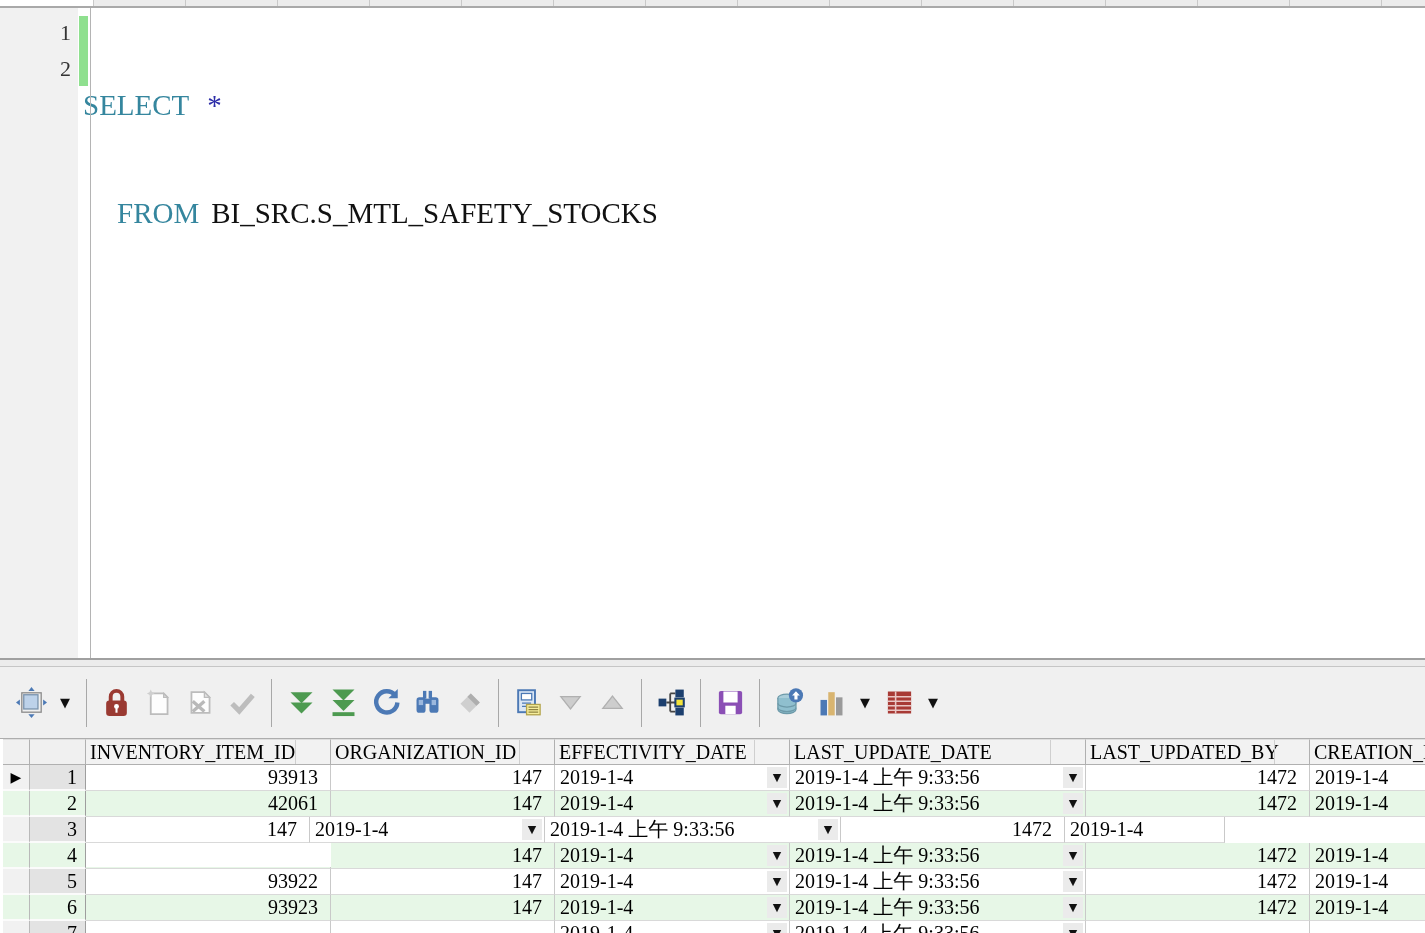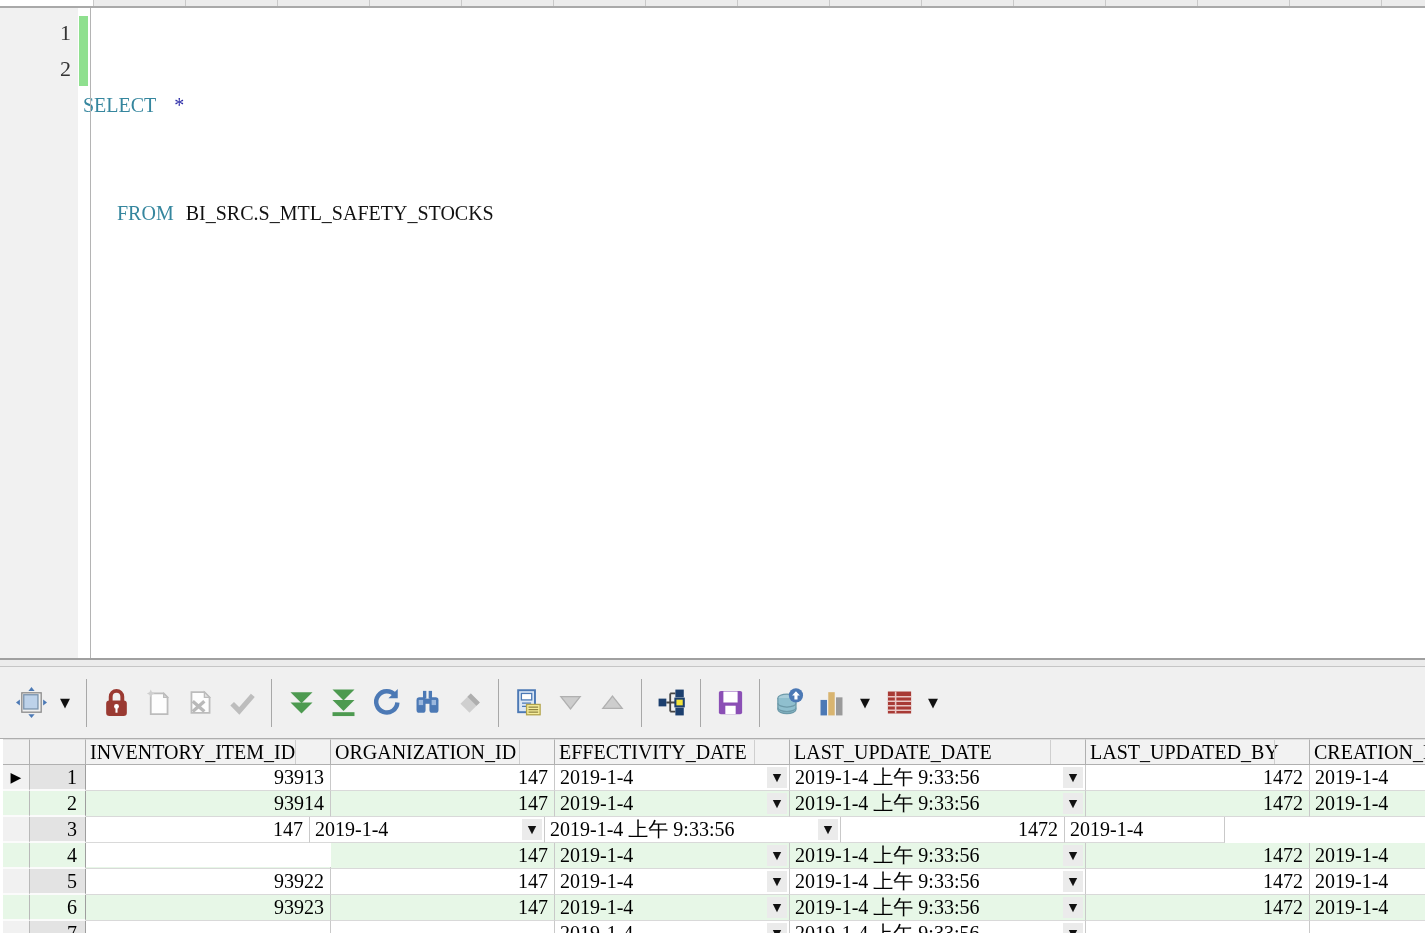"SELECT *" .code { font-size: 20px -> 29px }
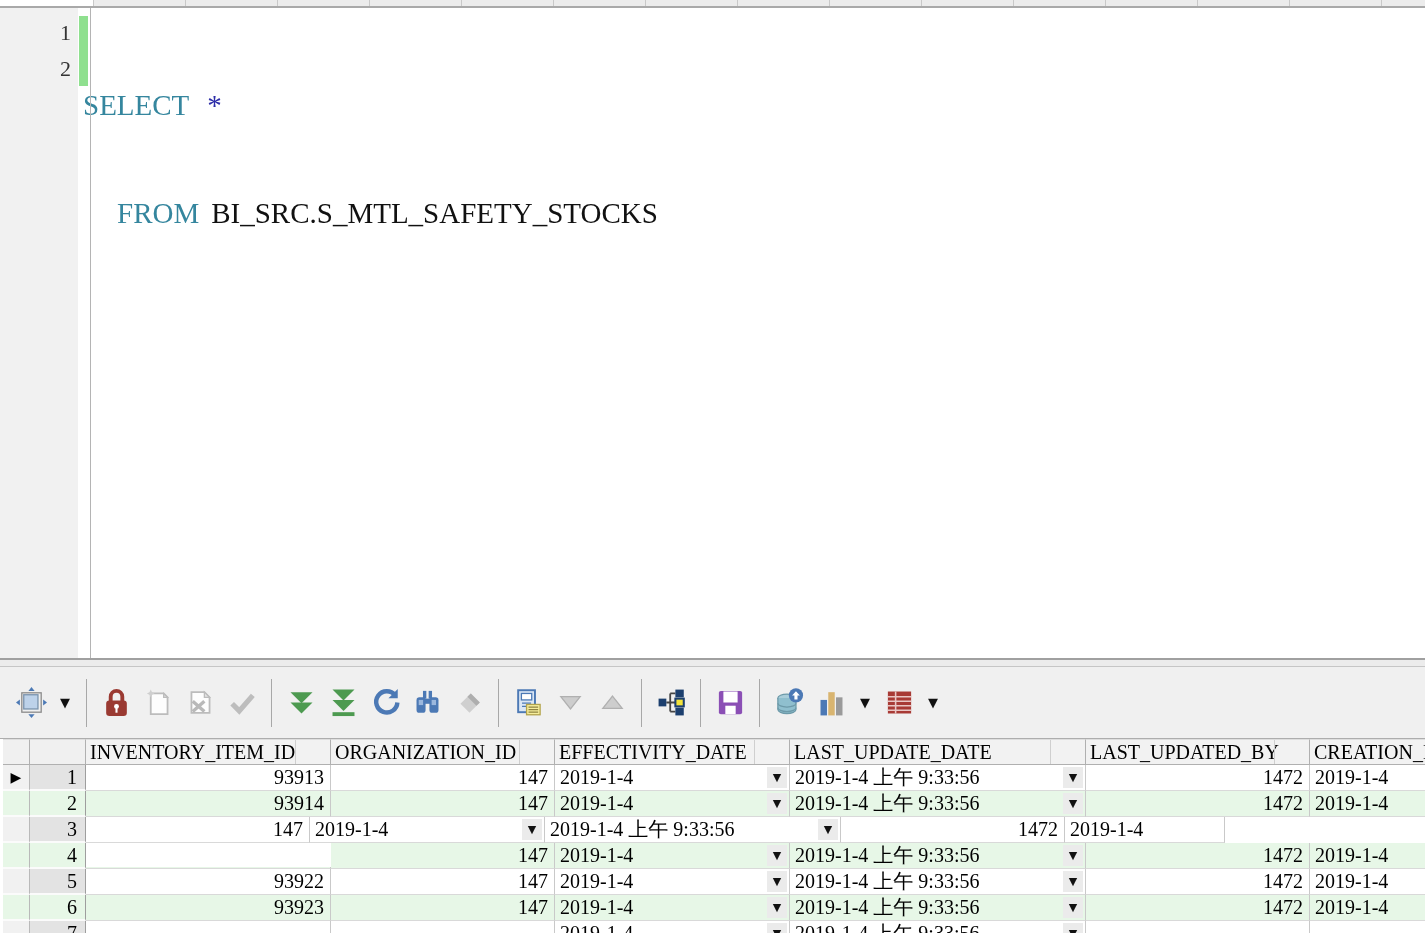"93913" .cell.right { padding-right: 6px -> 12px }
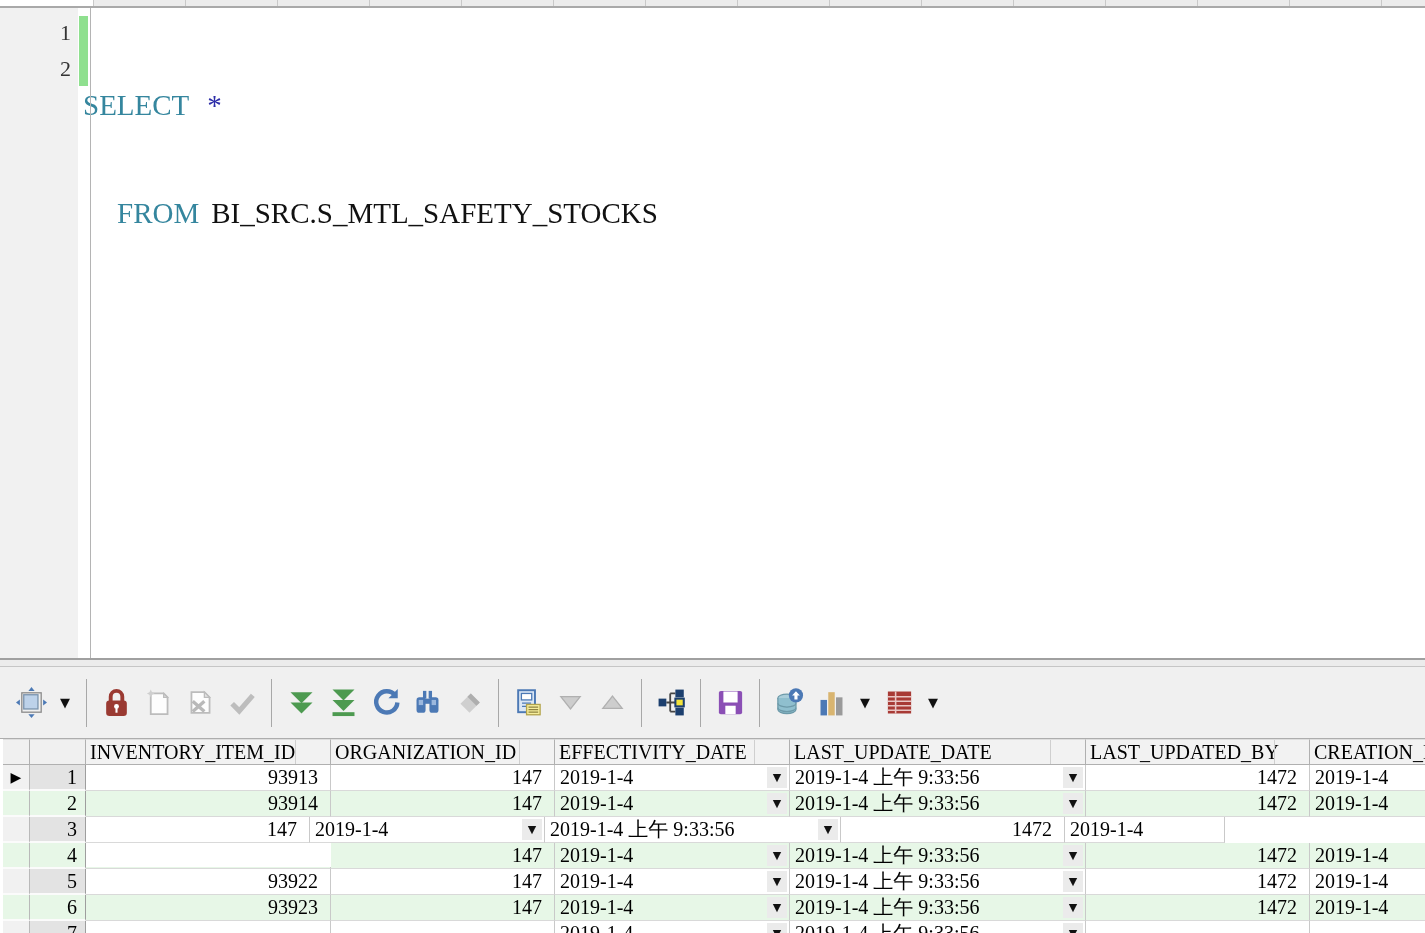"93914" span { text: 93914 -> 42061 }
